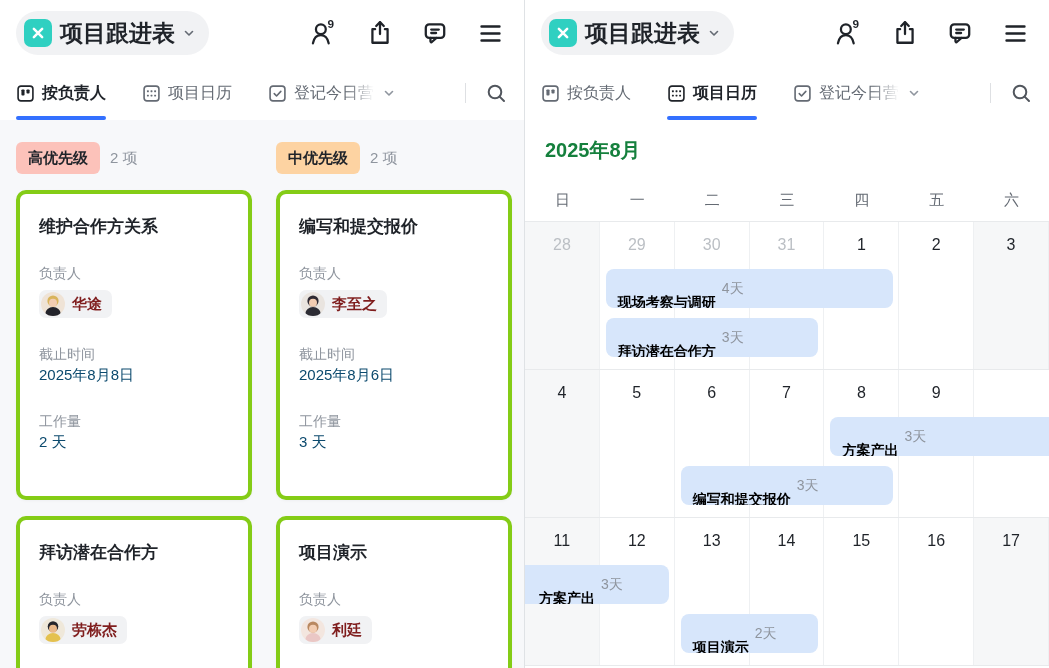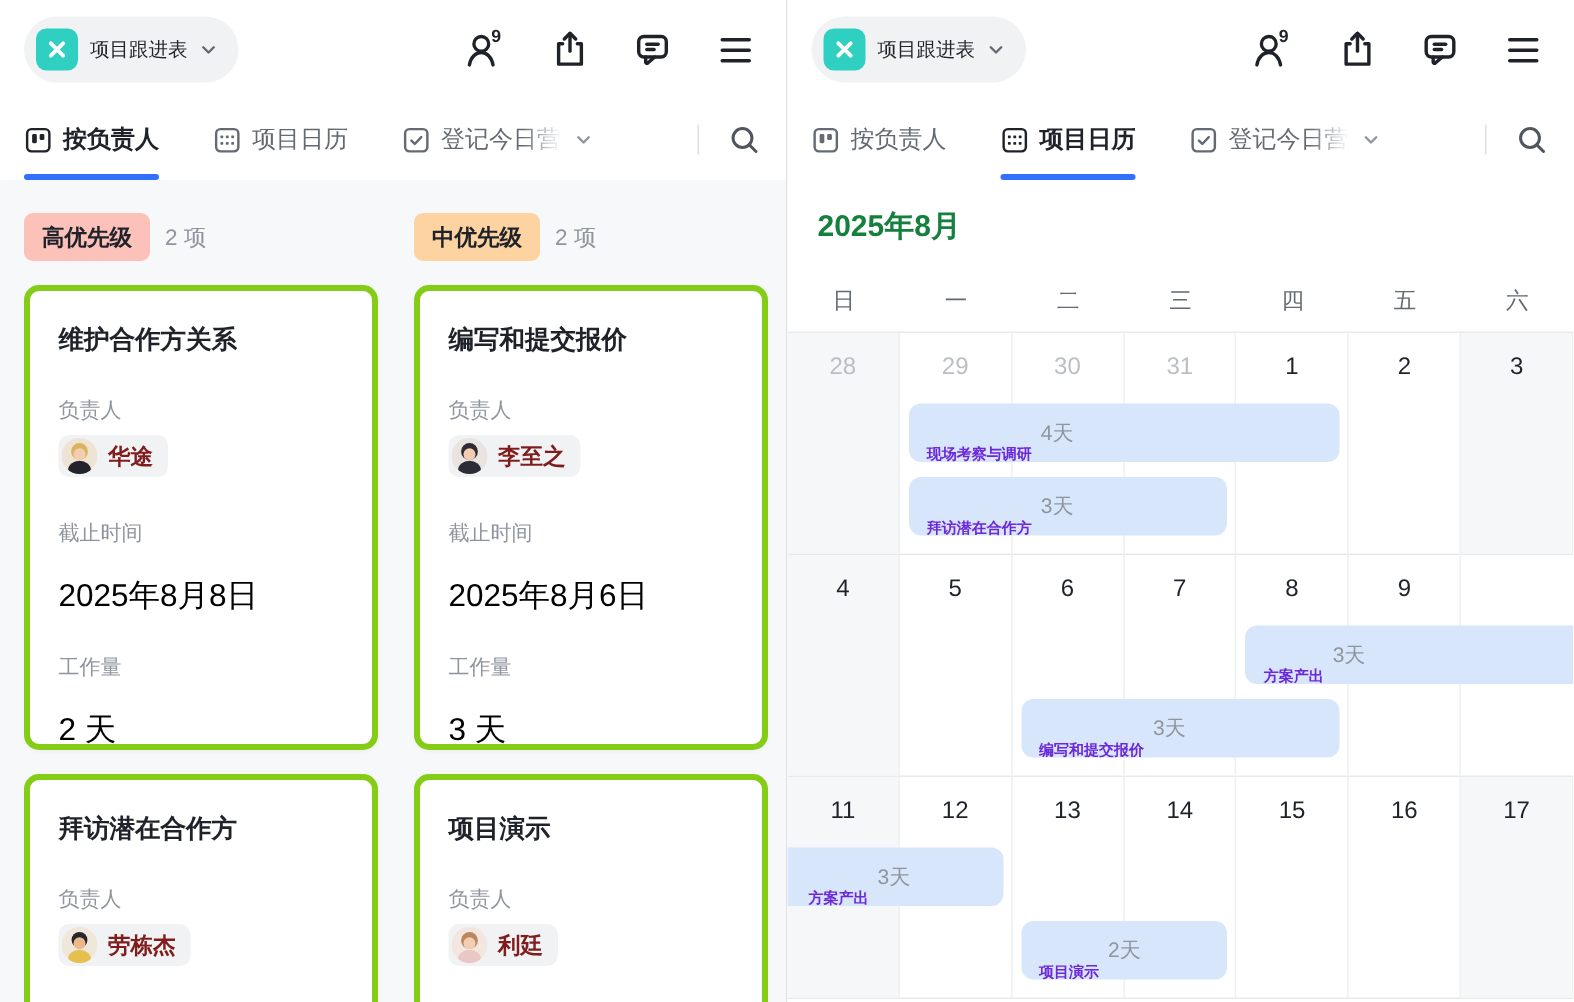"项目跟进表" .app-title { font-size: 13px -> 23px; font-weight: 400 -> 700 }
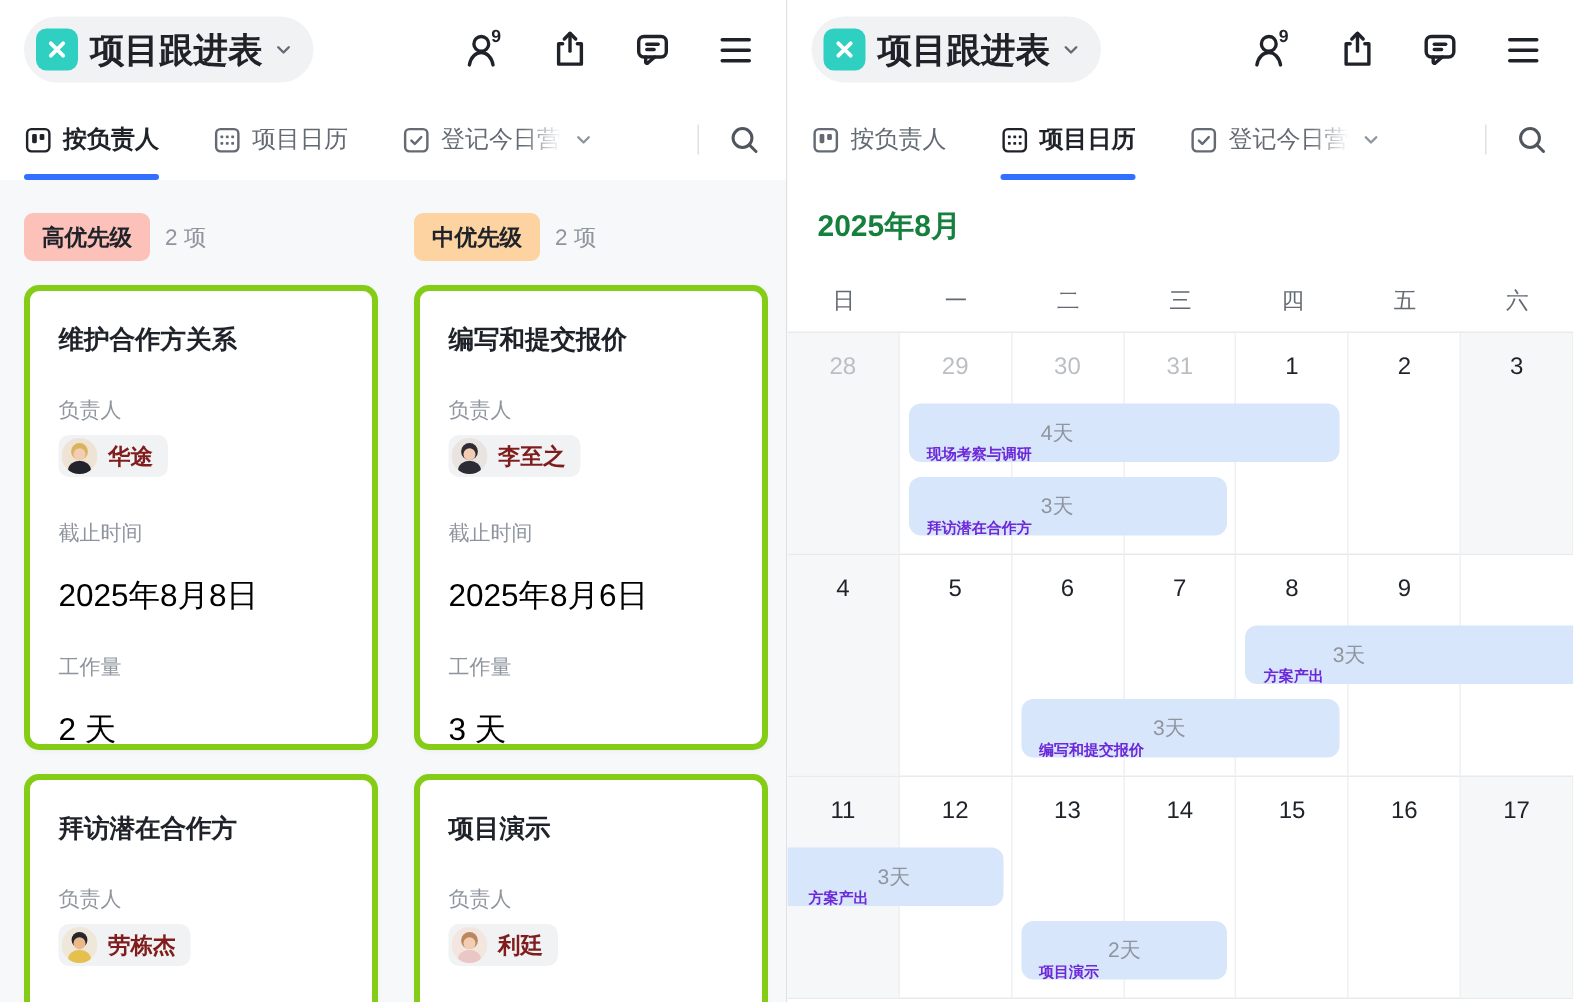"现场考察与调研" .ev-name { color: #6d28d9 -> #000000; font-size: 10px -> 14px }
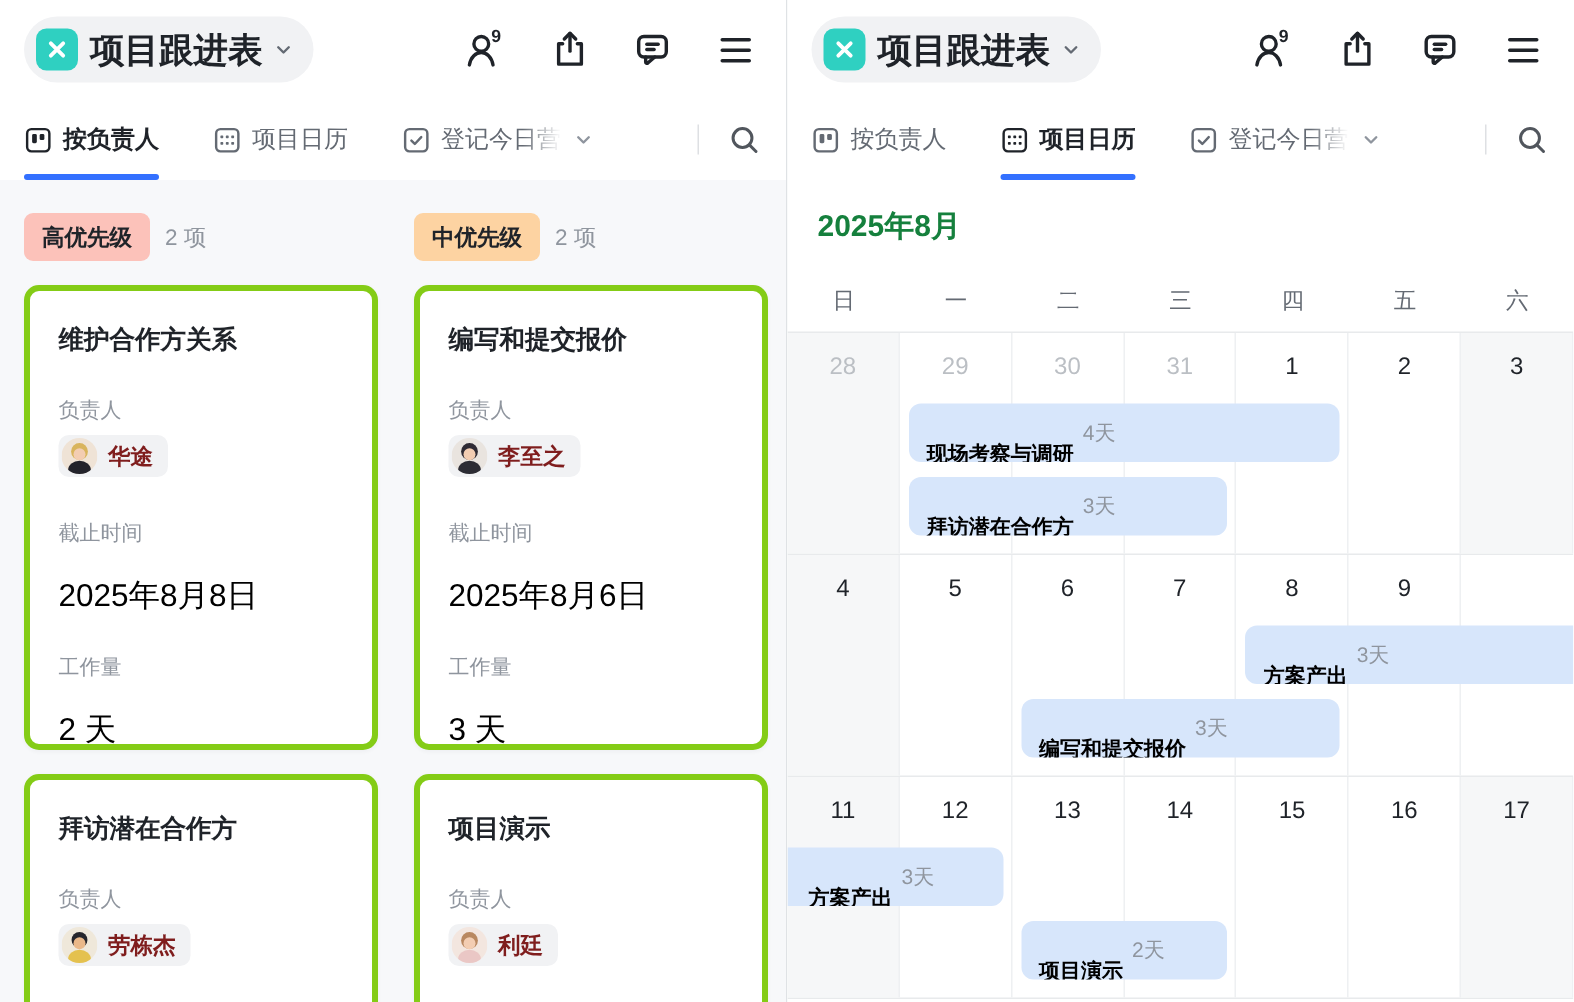"2025年8月8日" .field-value { color: #000000 -> #0c4a6e; font-size: 21px -> 15px; margin-top: 22px -> 0 }
